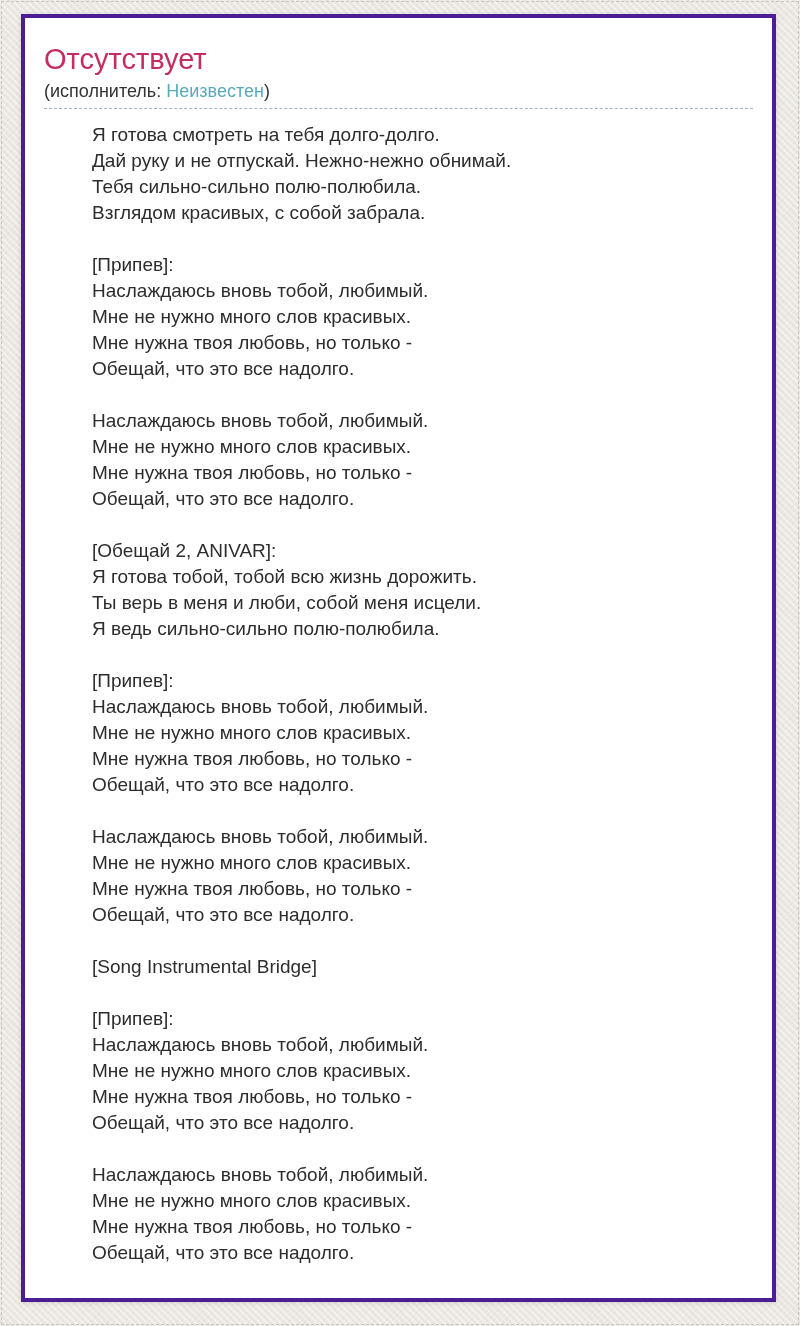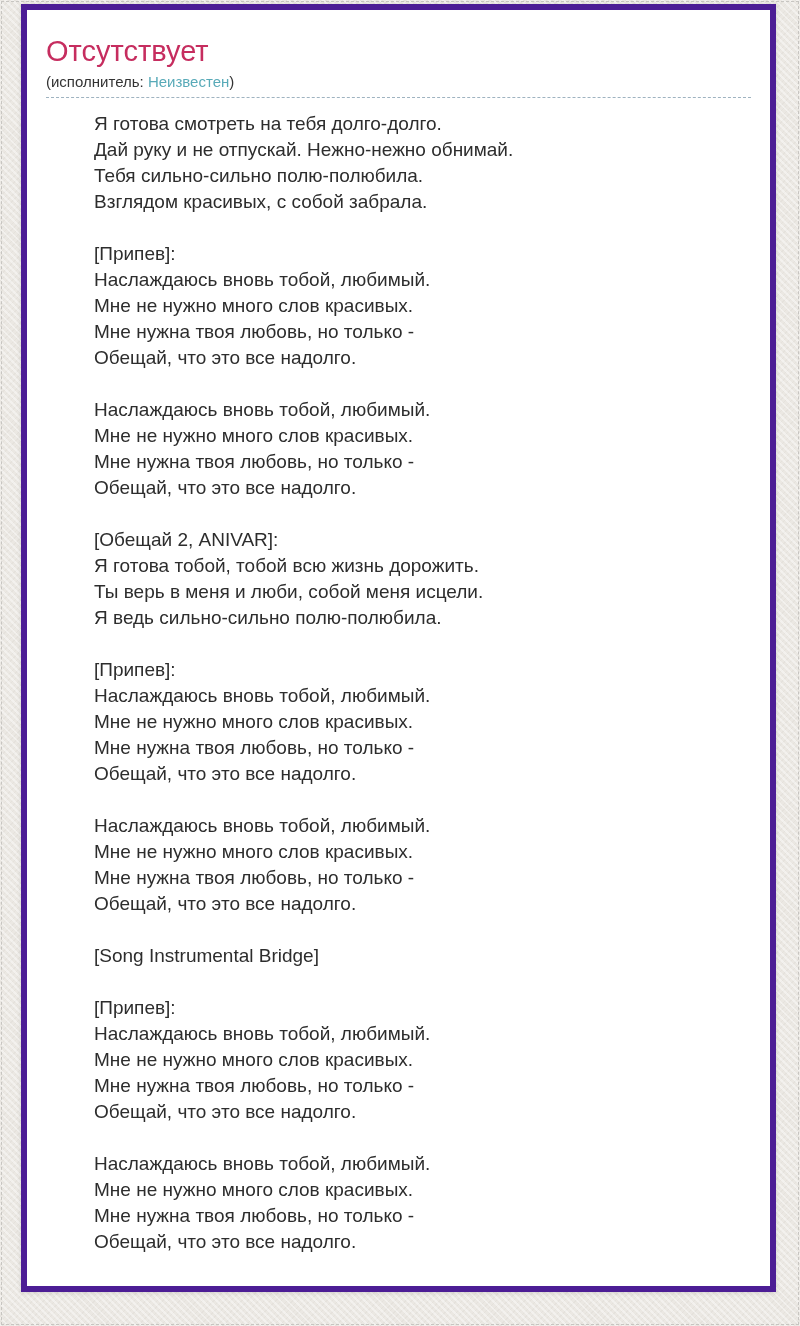"Отсутствует" .card { border: 6px solid #4c1d95 -> 4px solid #4c1d95; top: 4px -> 14px }
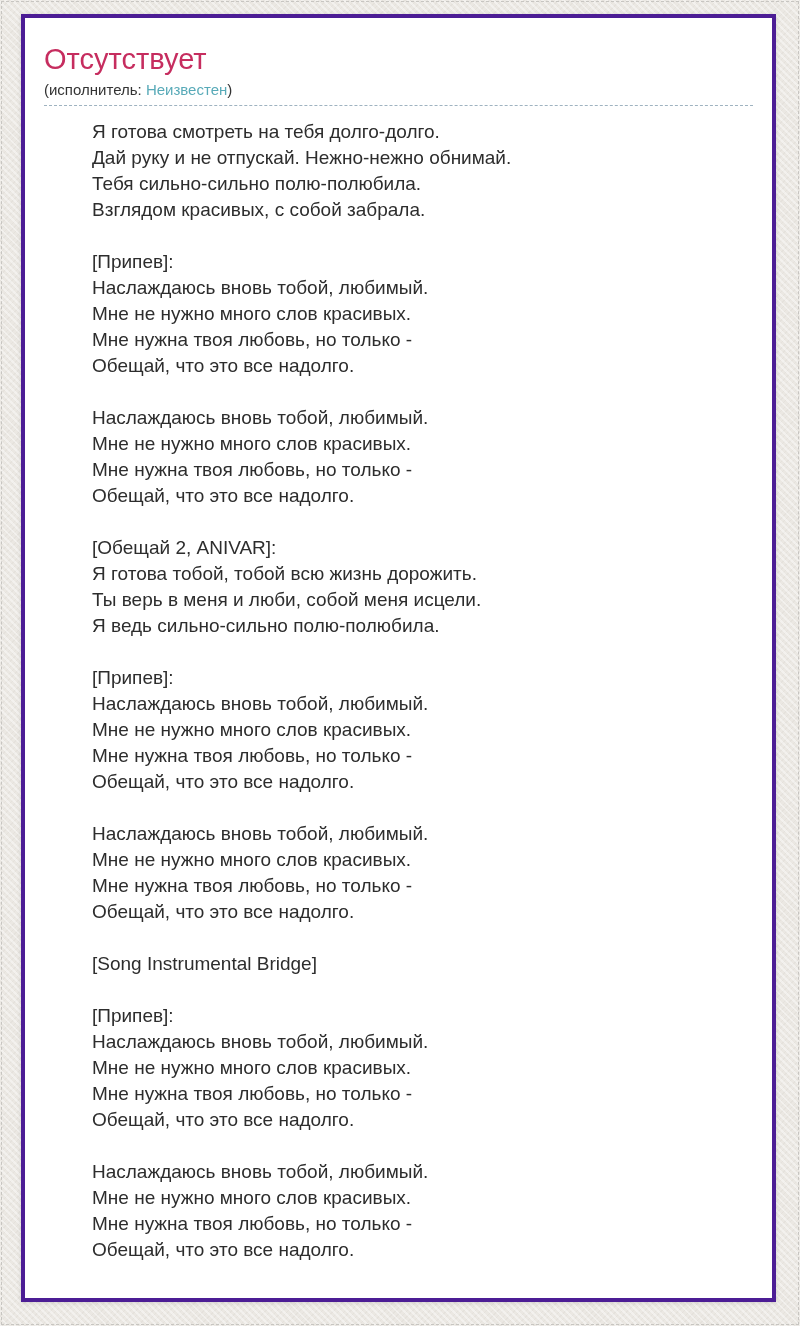"(исполнитель: Неизвестен)" .artist-line { font-size: 15px -> 18px }
